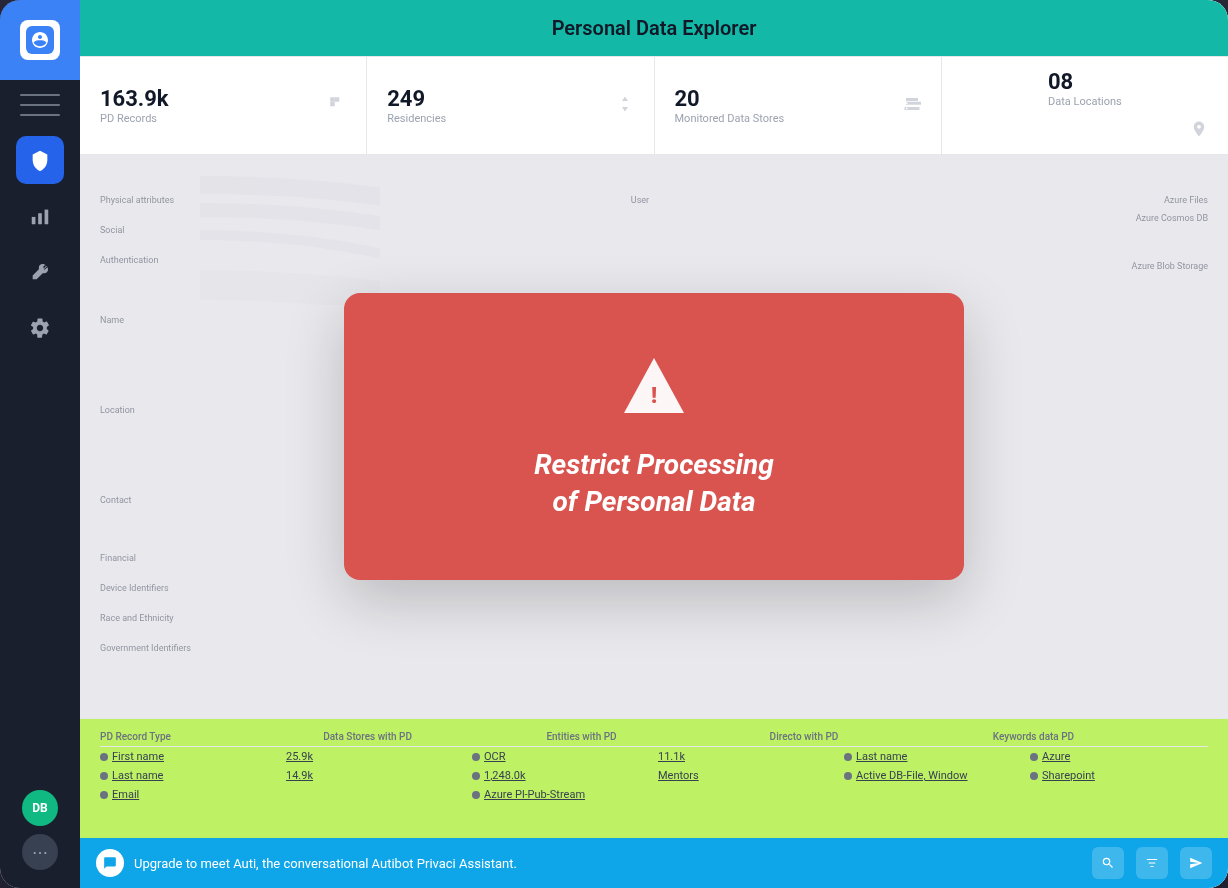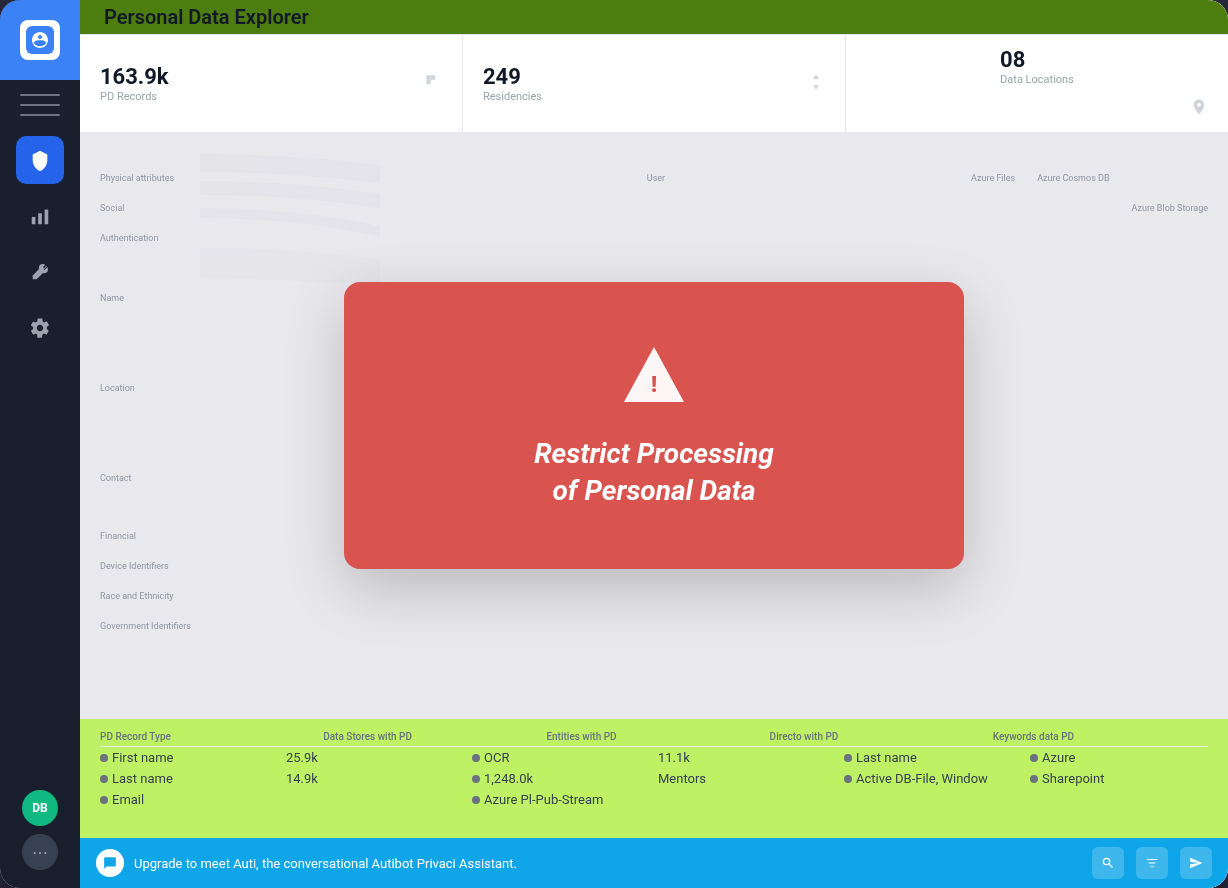"Personal Data Explorer" .header { background: #4d7c0f -> #14b8a6; justify-content: none -> center; padding: 5px 24px -> 16px 24px }
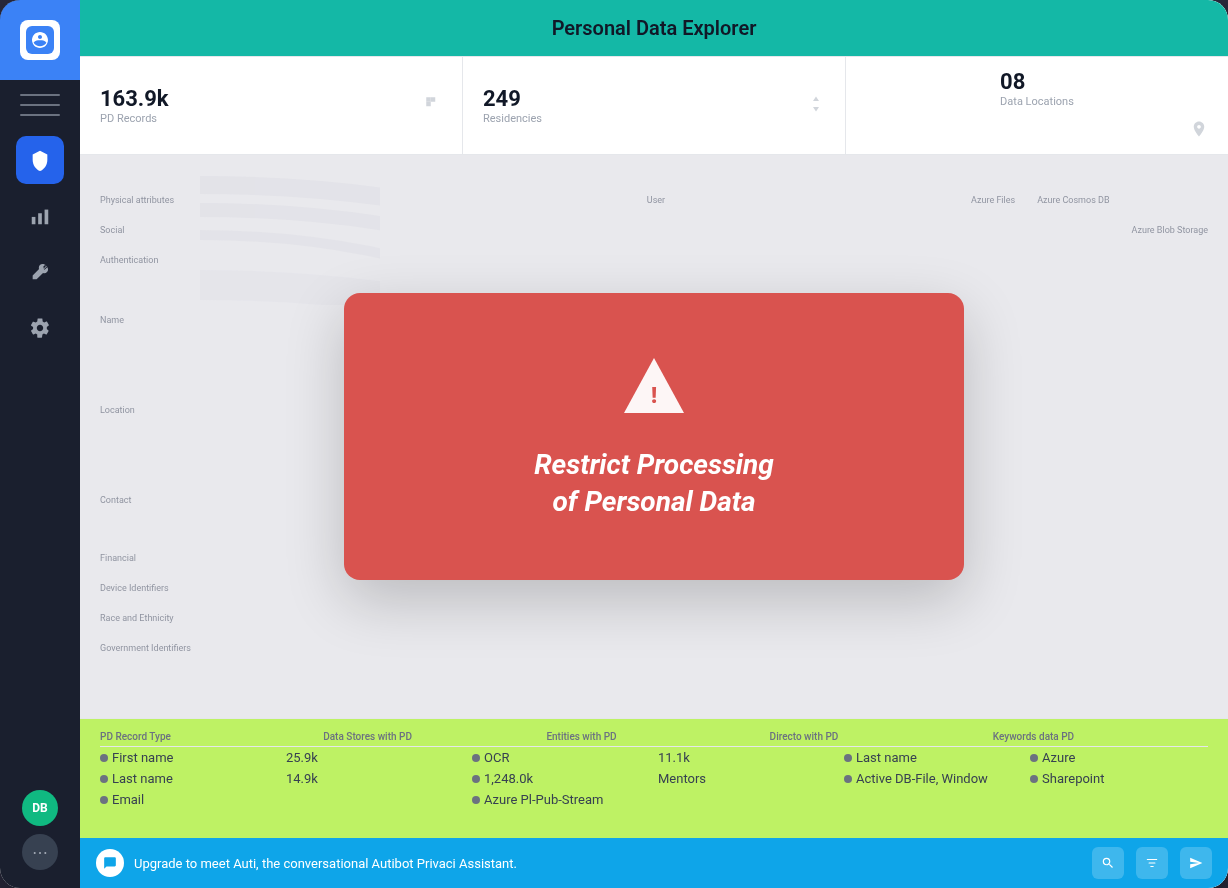"20" div.stat-card { html: none -> <div> <div> <div>20</div> <div>Monitored Data Stores</div> </div> <div> <svg> <path></path> </svg> </div> </div> }
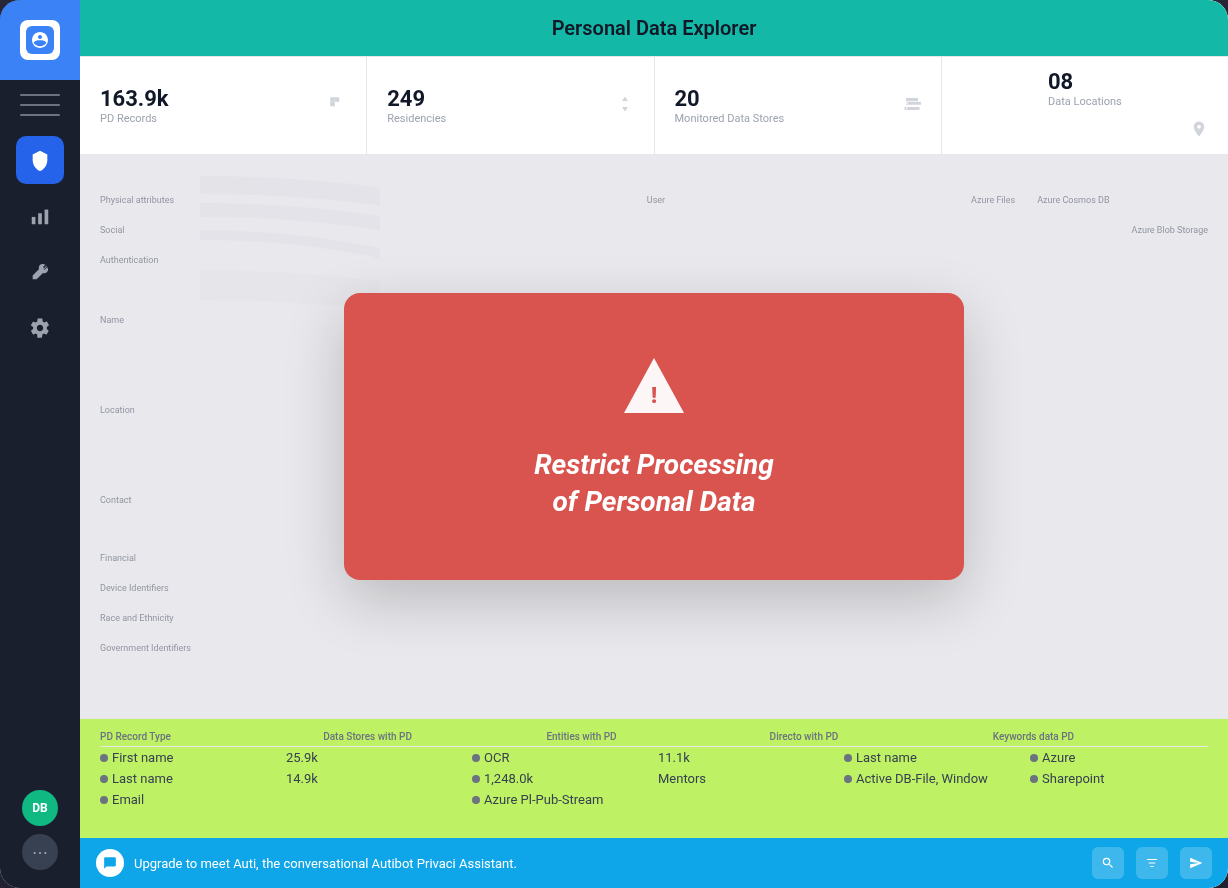"User" div.middle-label { left: 576px -> 560px }
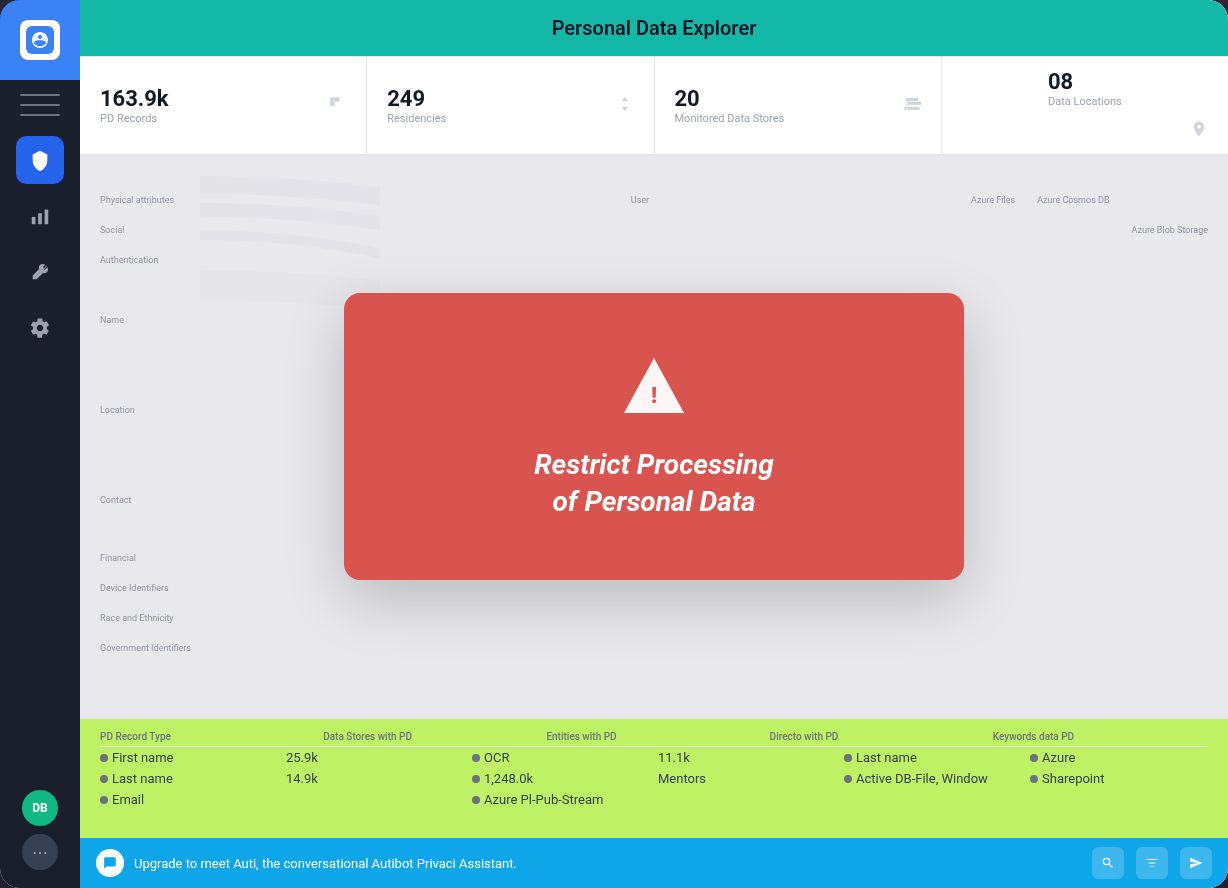"Azure Files" .right-labels { flex-direction: row -> column; gap: 22px -> 8px }
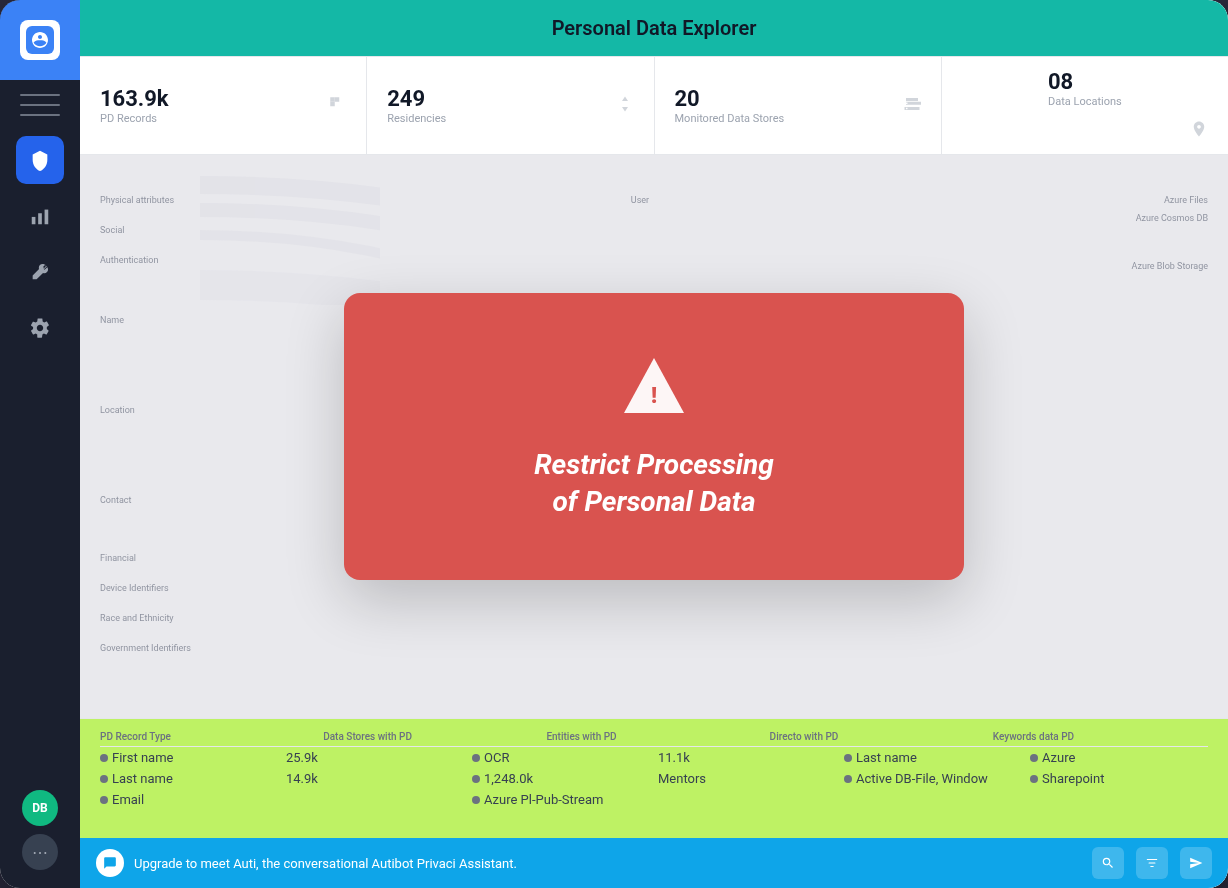"First name" .table-cell { font-size: 13px -> 11px; text-decoration: none -> underline }
